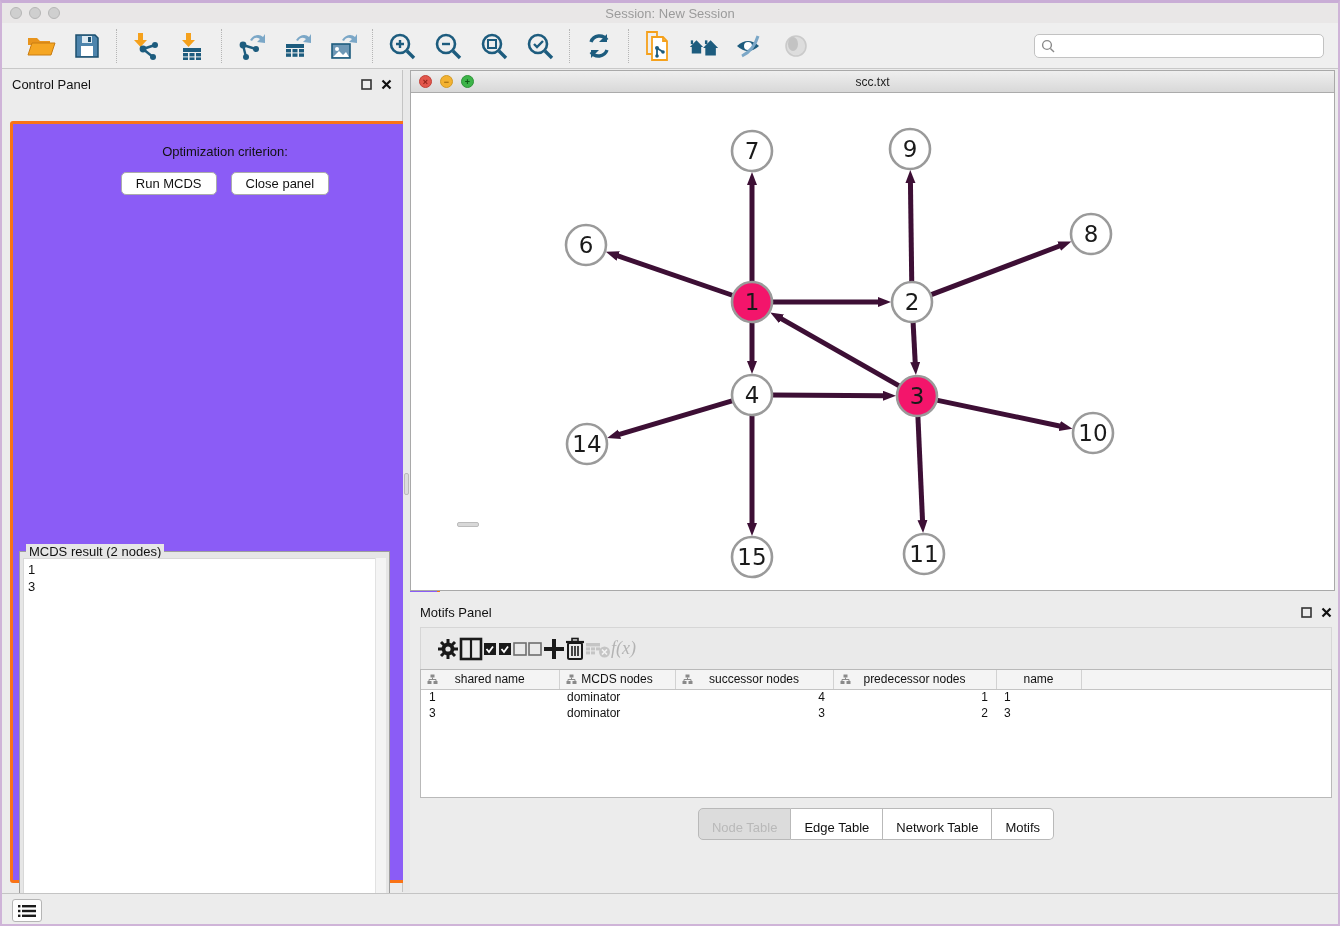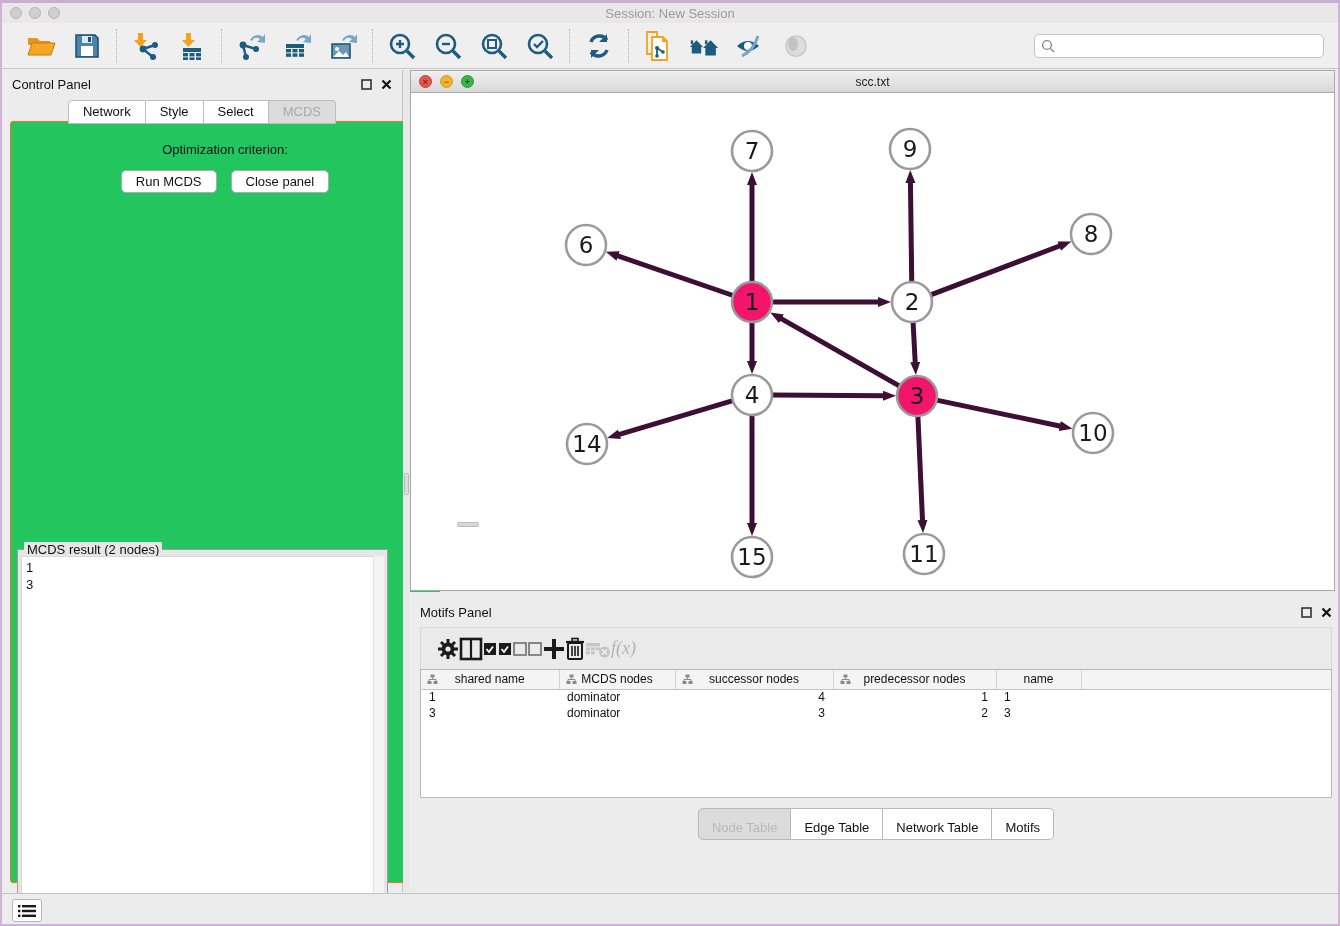"Network" div.cp-tabs { html: <div> <div>Network</div> <div>Style</div> <div>Select</div> <div>MCDS</div> </div> -> none }
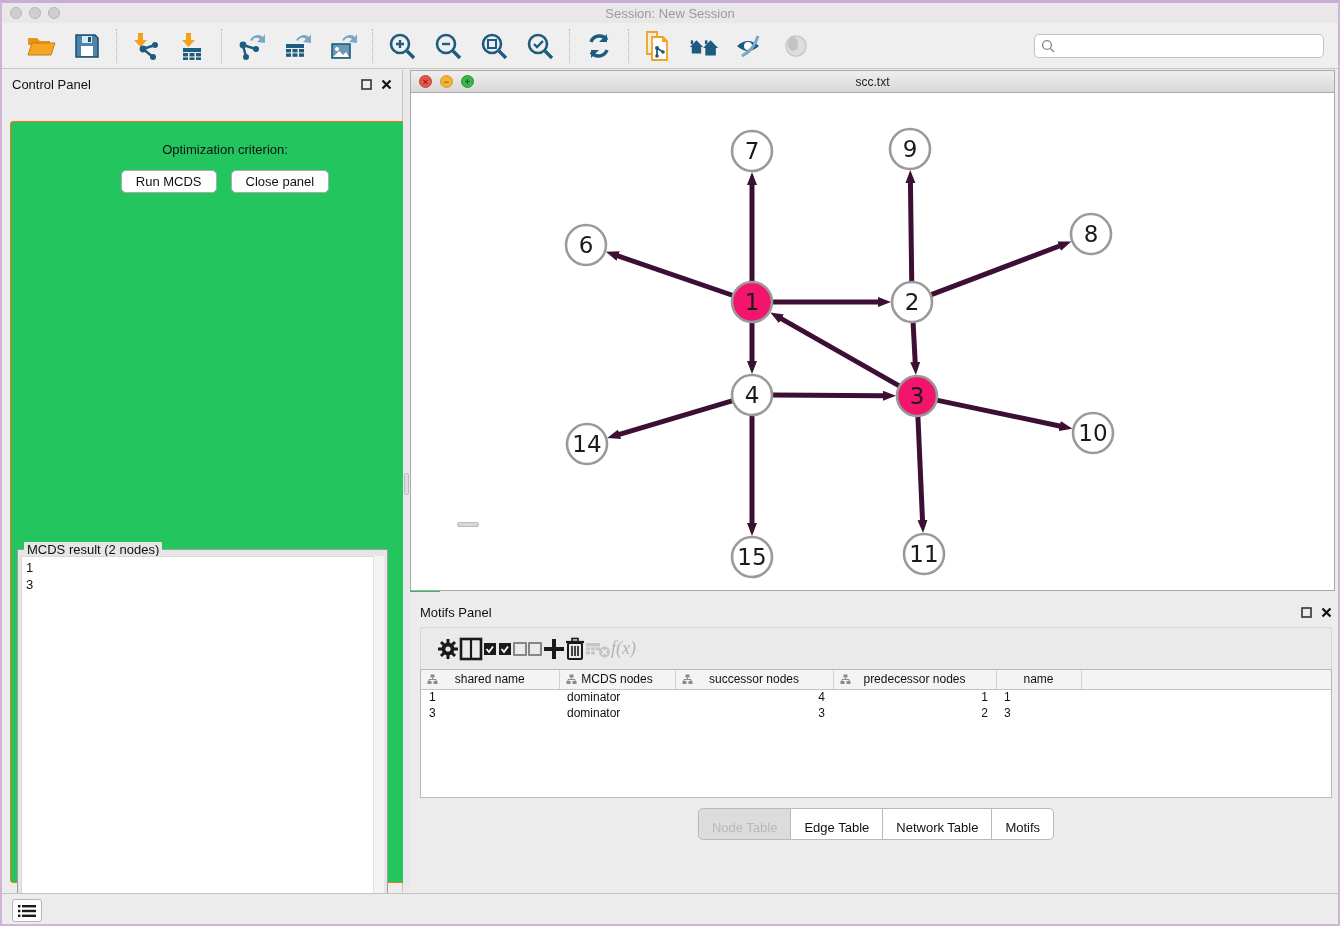"Optimization criterion:" .cp-body { background: #22c55e -> #8b5cf6; border: 1px solid #f97316 -> 3px solid #f97316 }
